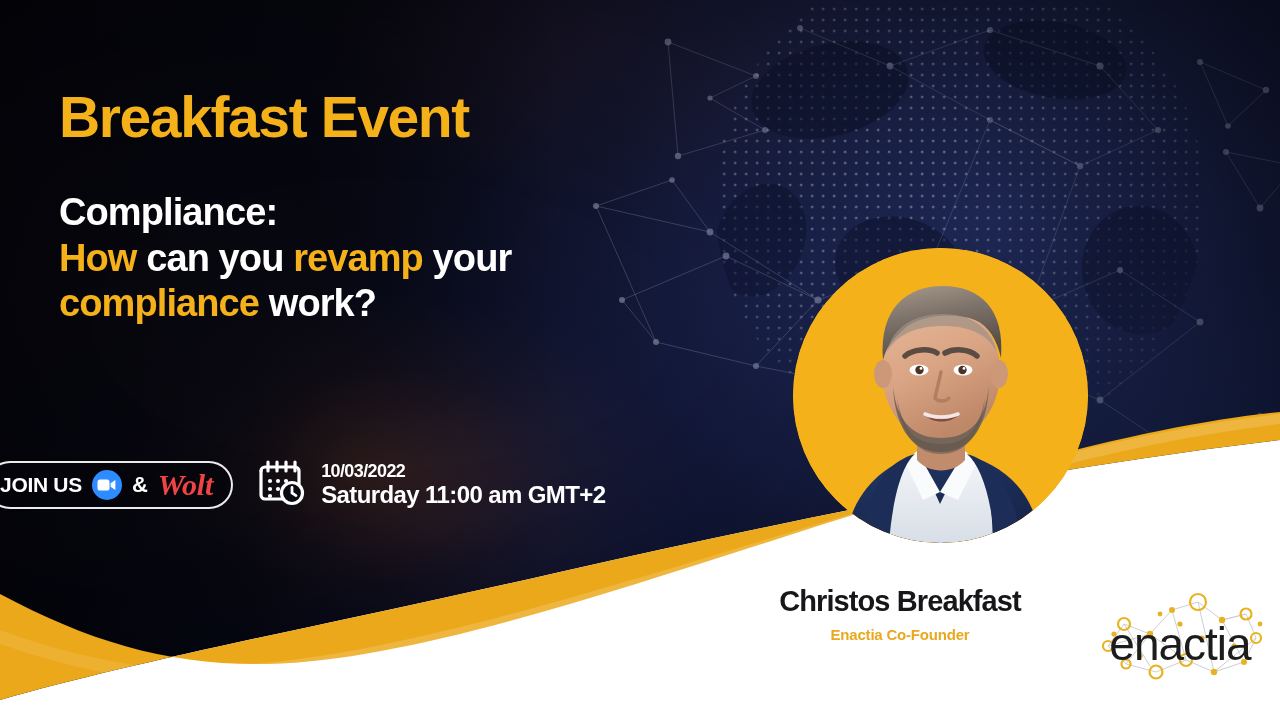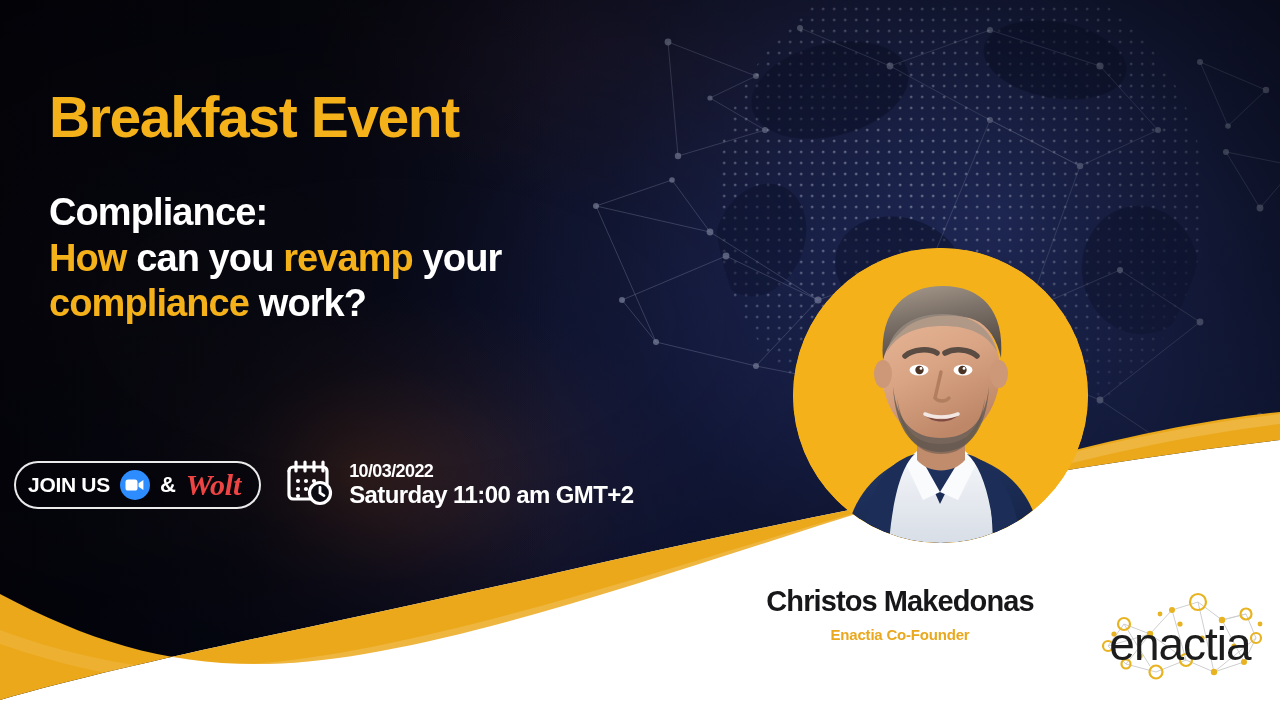"Breakfast Event" .headline-block { left: 49px -> 59px }
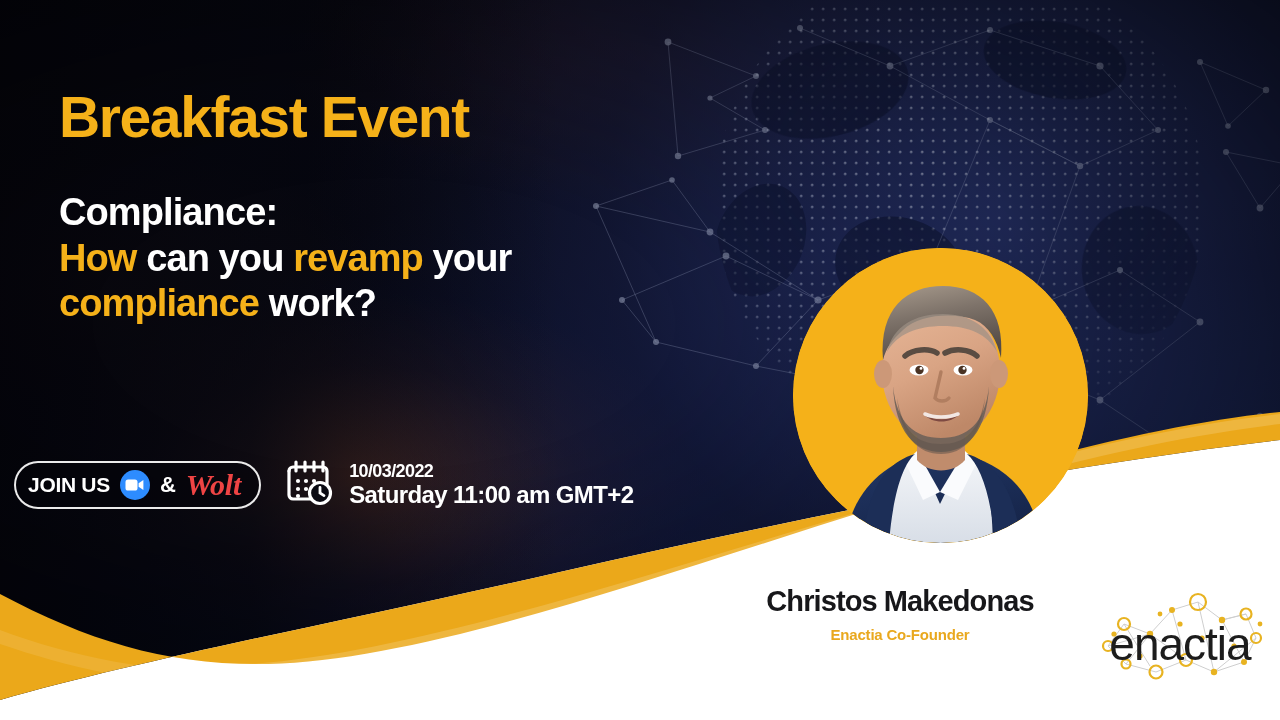"JOIN US" .info-row { padding-left: 28px -> none }
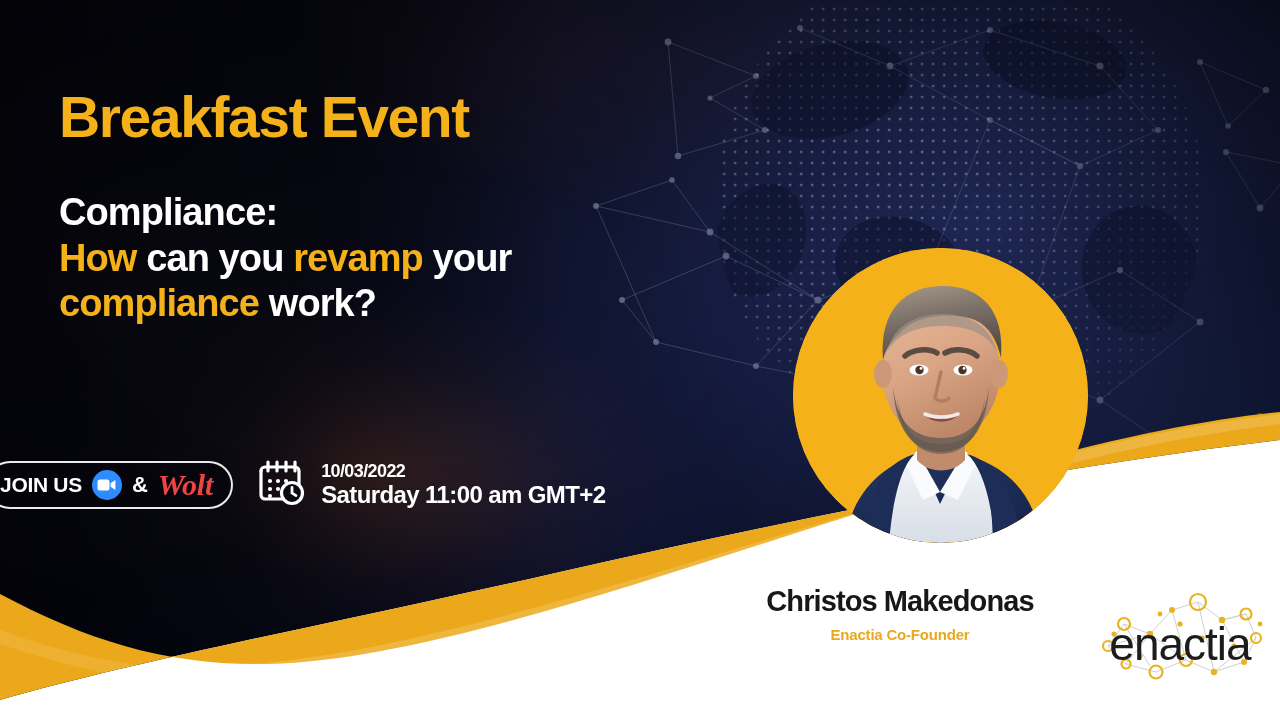"Christos Makedonas" div.speaker-name { text: Makedonas -> Breakfast }
